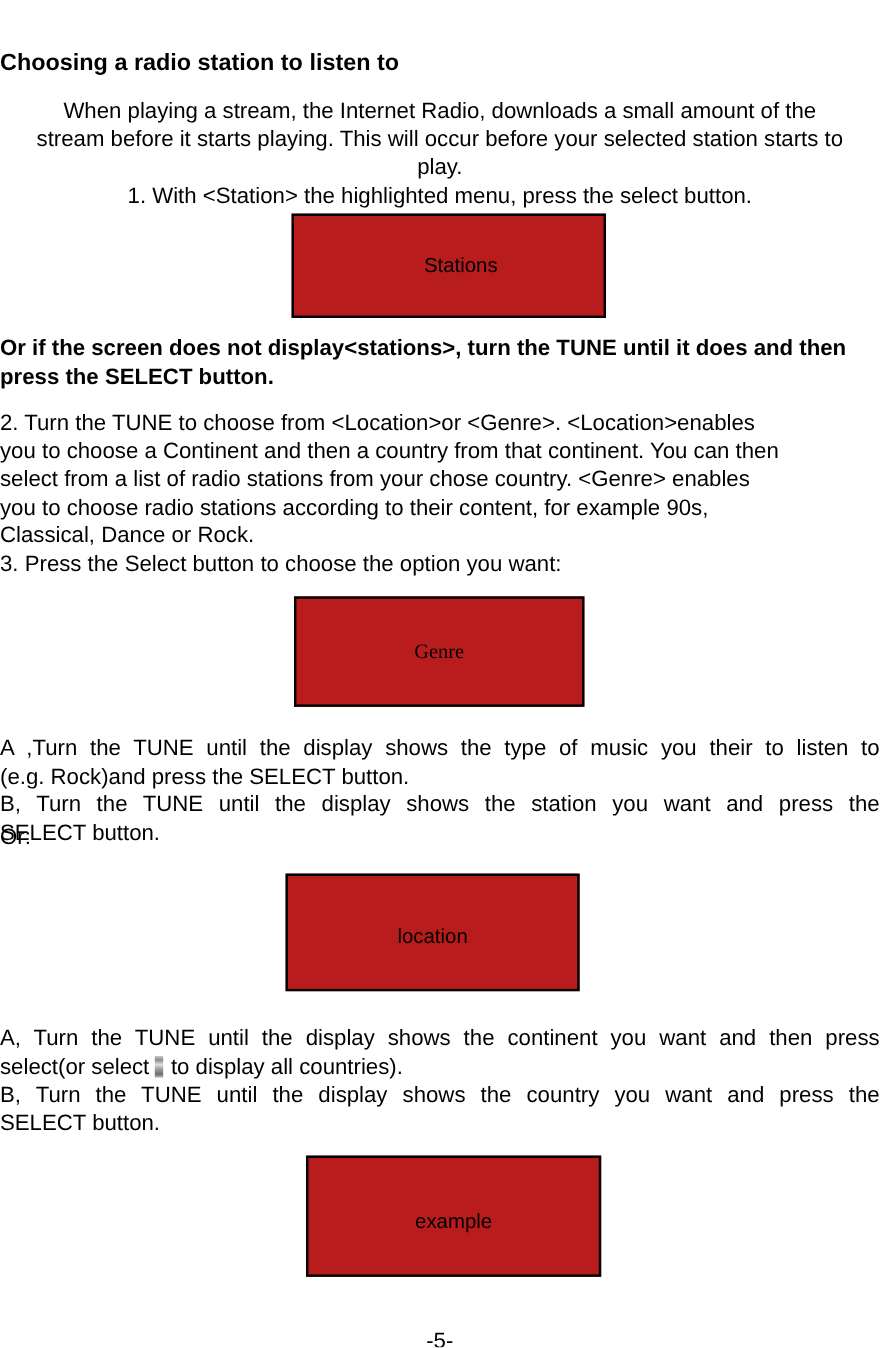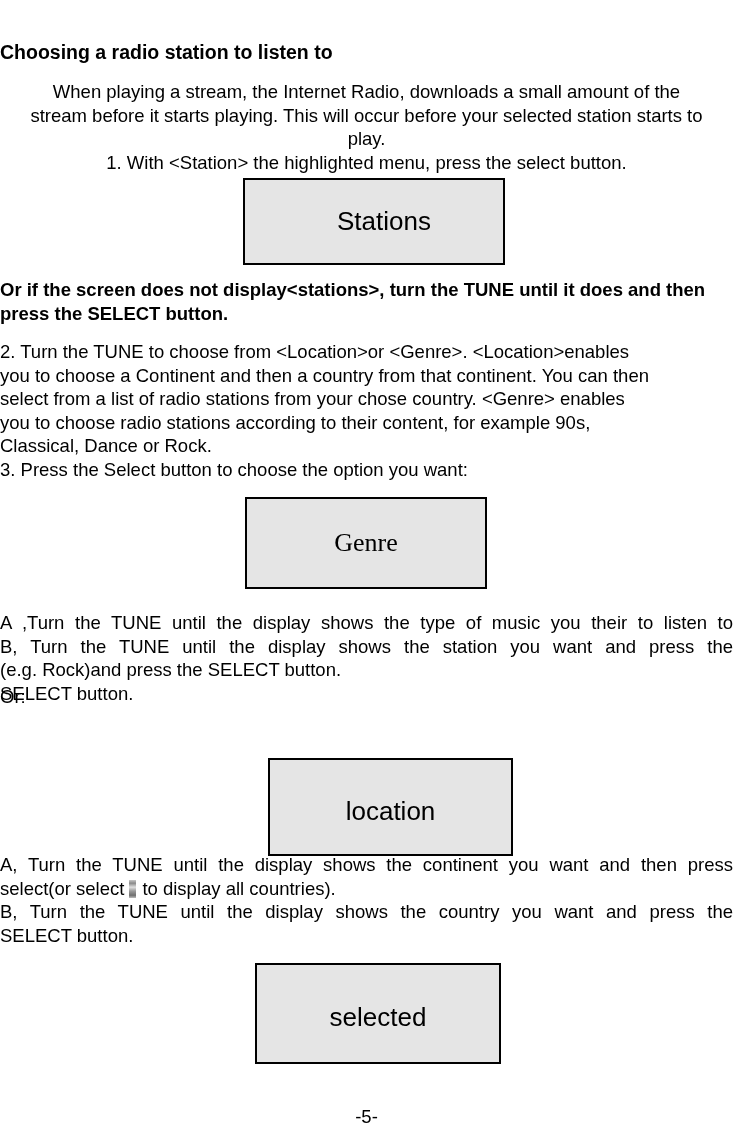"Stations" .display-box { background: #e5e5e5 -> #b91c1c; font-size: 26px -> 17px }
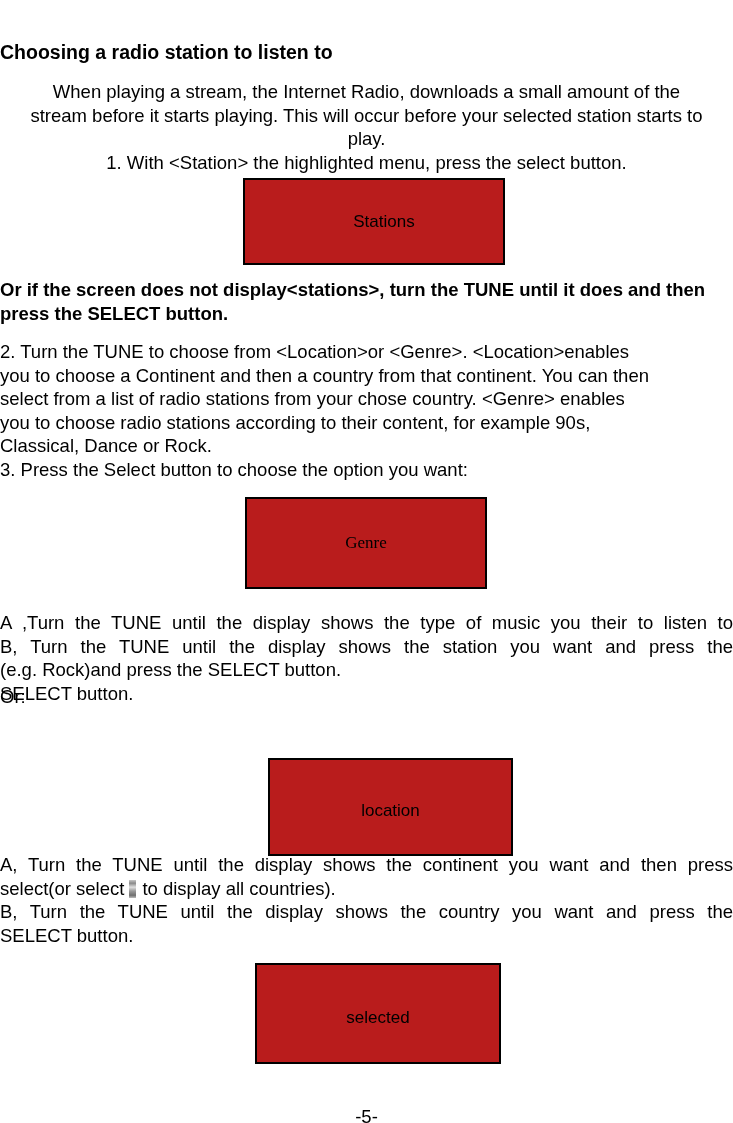"B, Turn the TUNE until the display shows the station" div.line { order: before "(e.g. Rock)and press the SELECT" -> after "(e.g. Rock)and press the SELECT" }
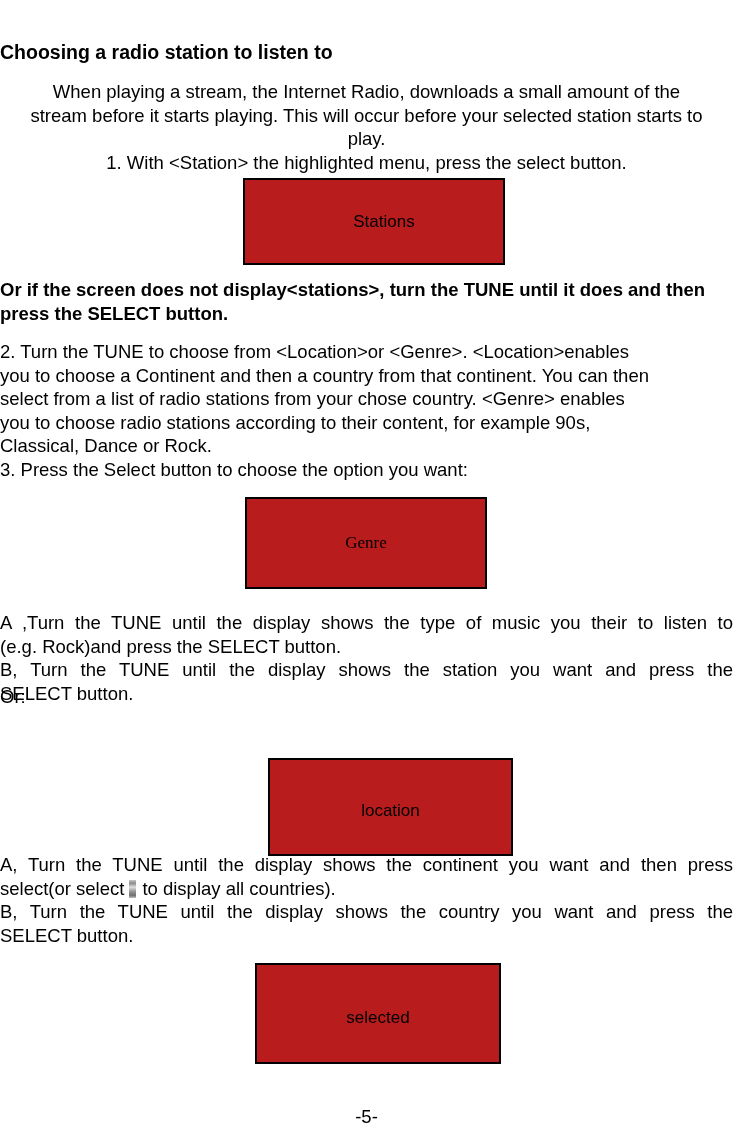"location" .box-location { left: 268px -> 238px; margin-top: 30px -> none }
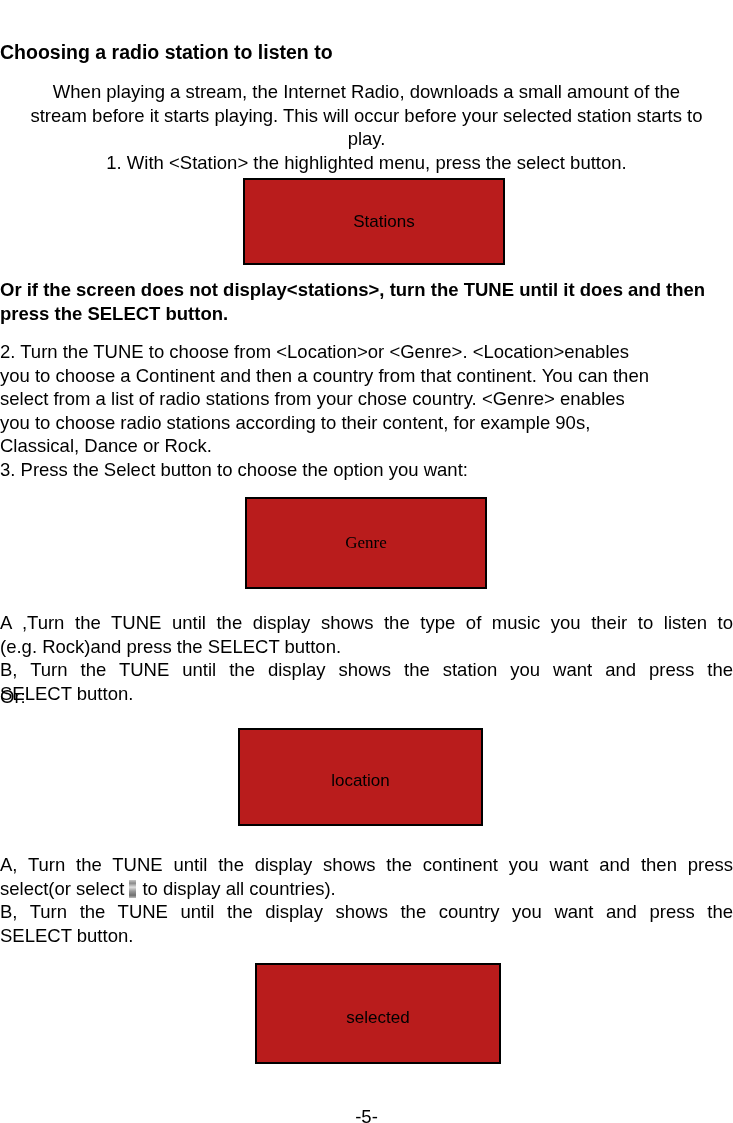"selected" span { text: selected -> example }
